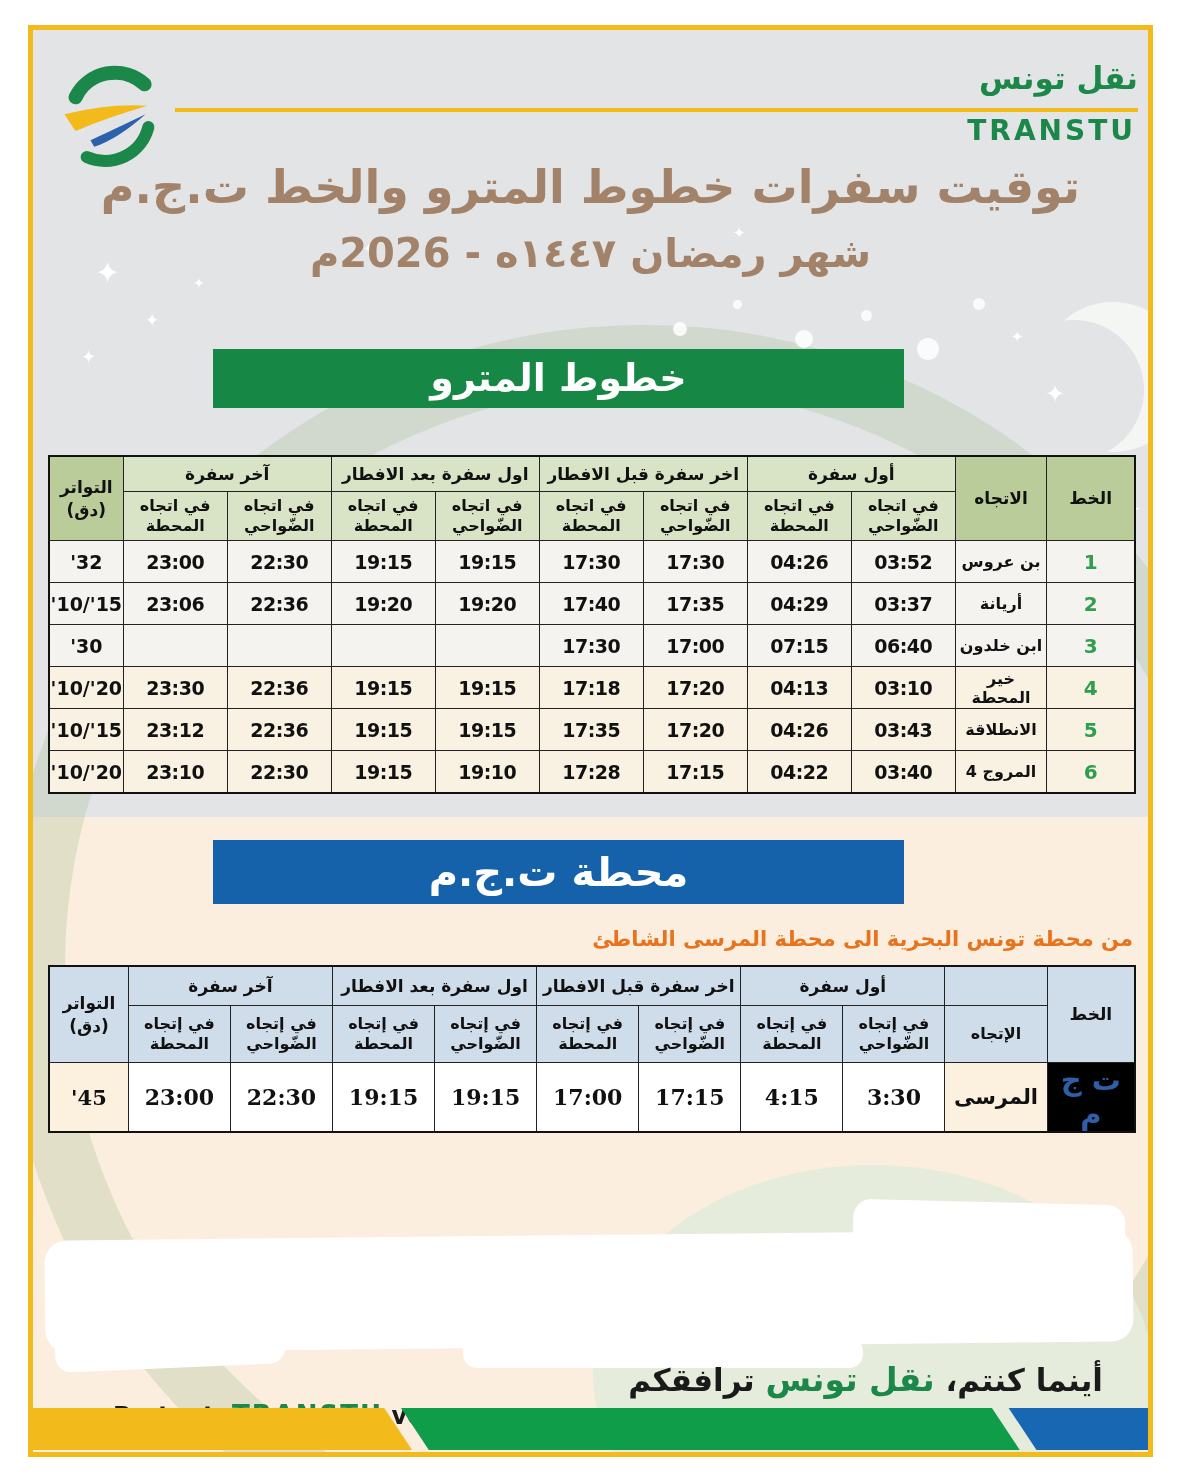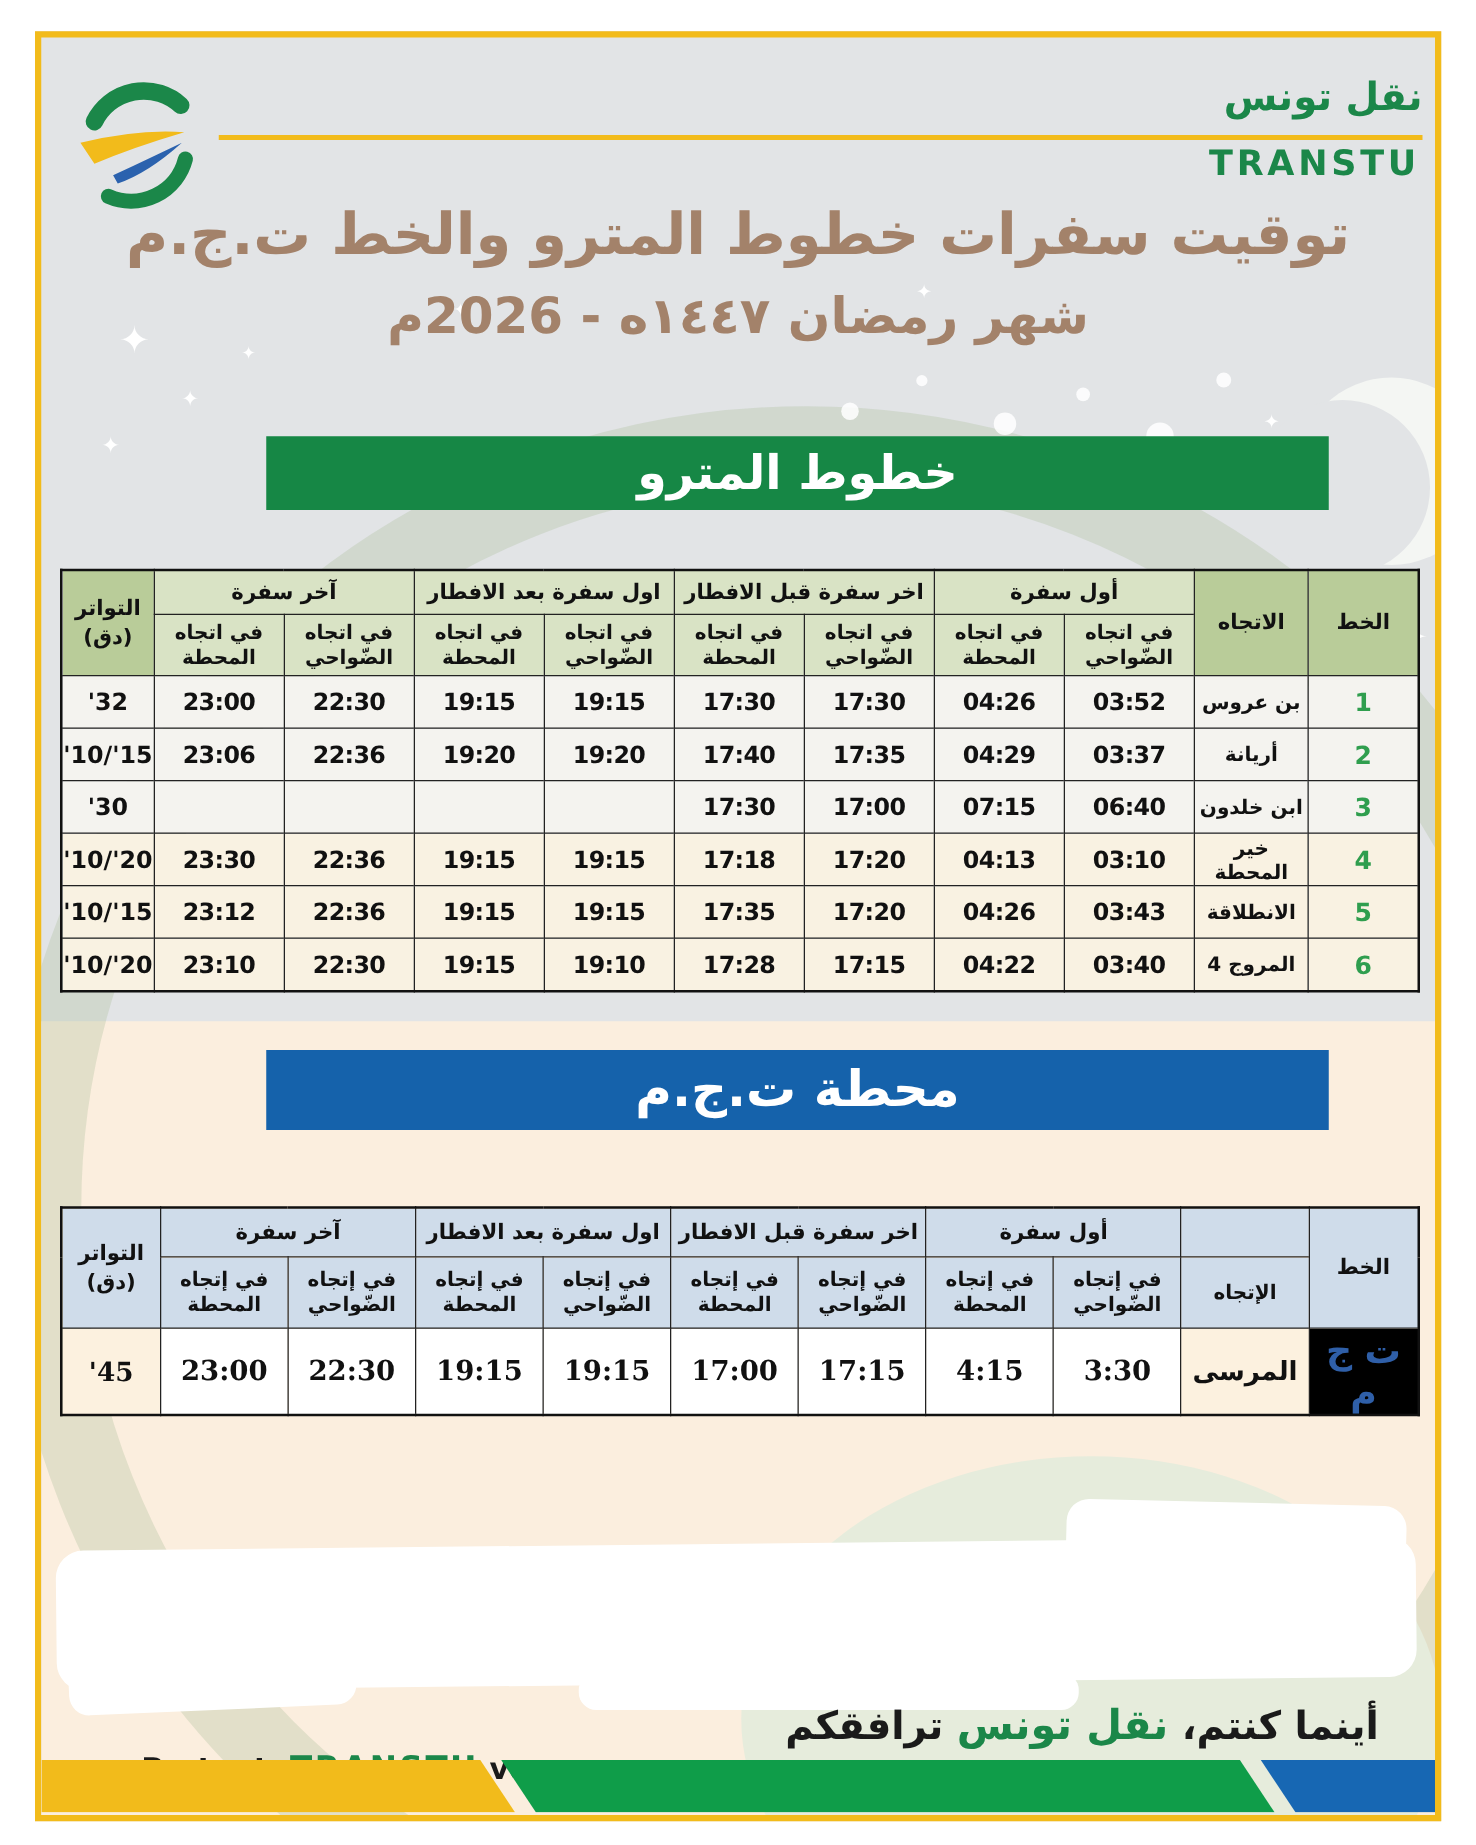"خطوط المترو" .banner { width: 850px -> 691px }
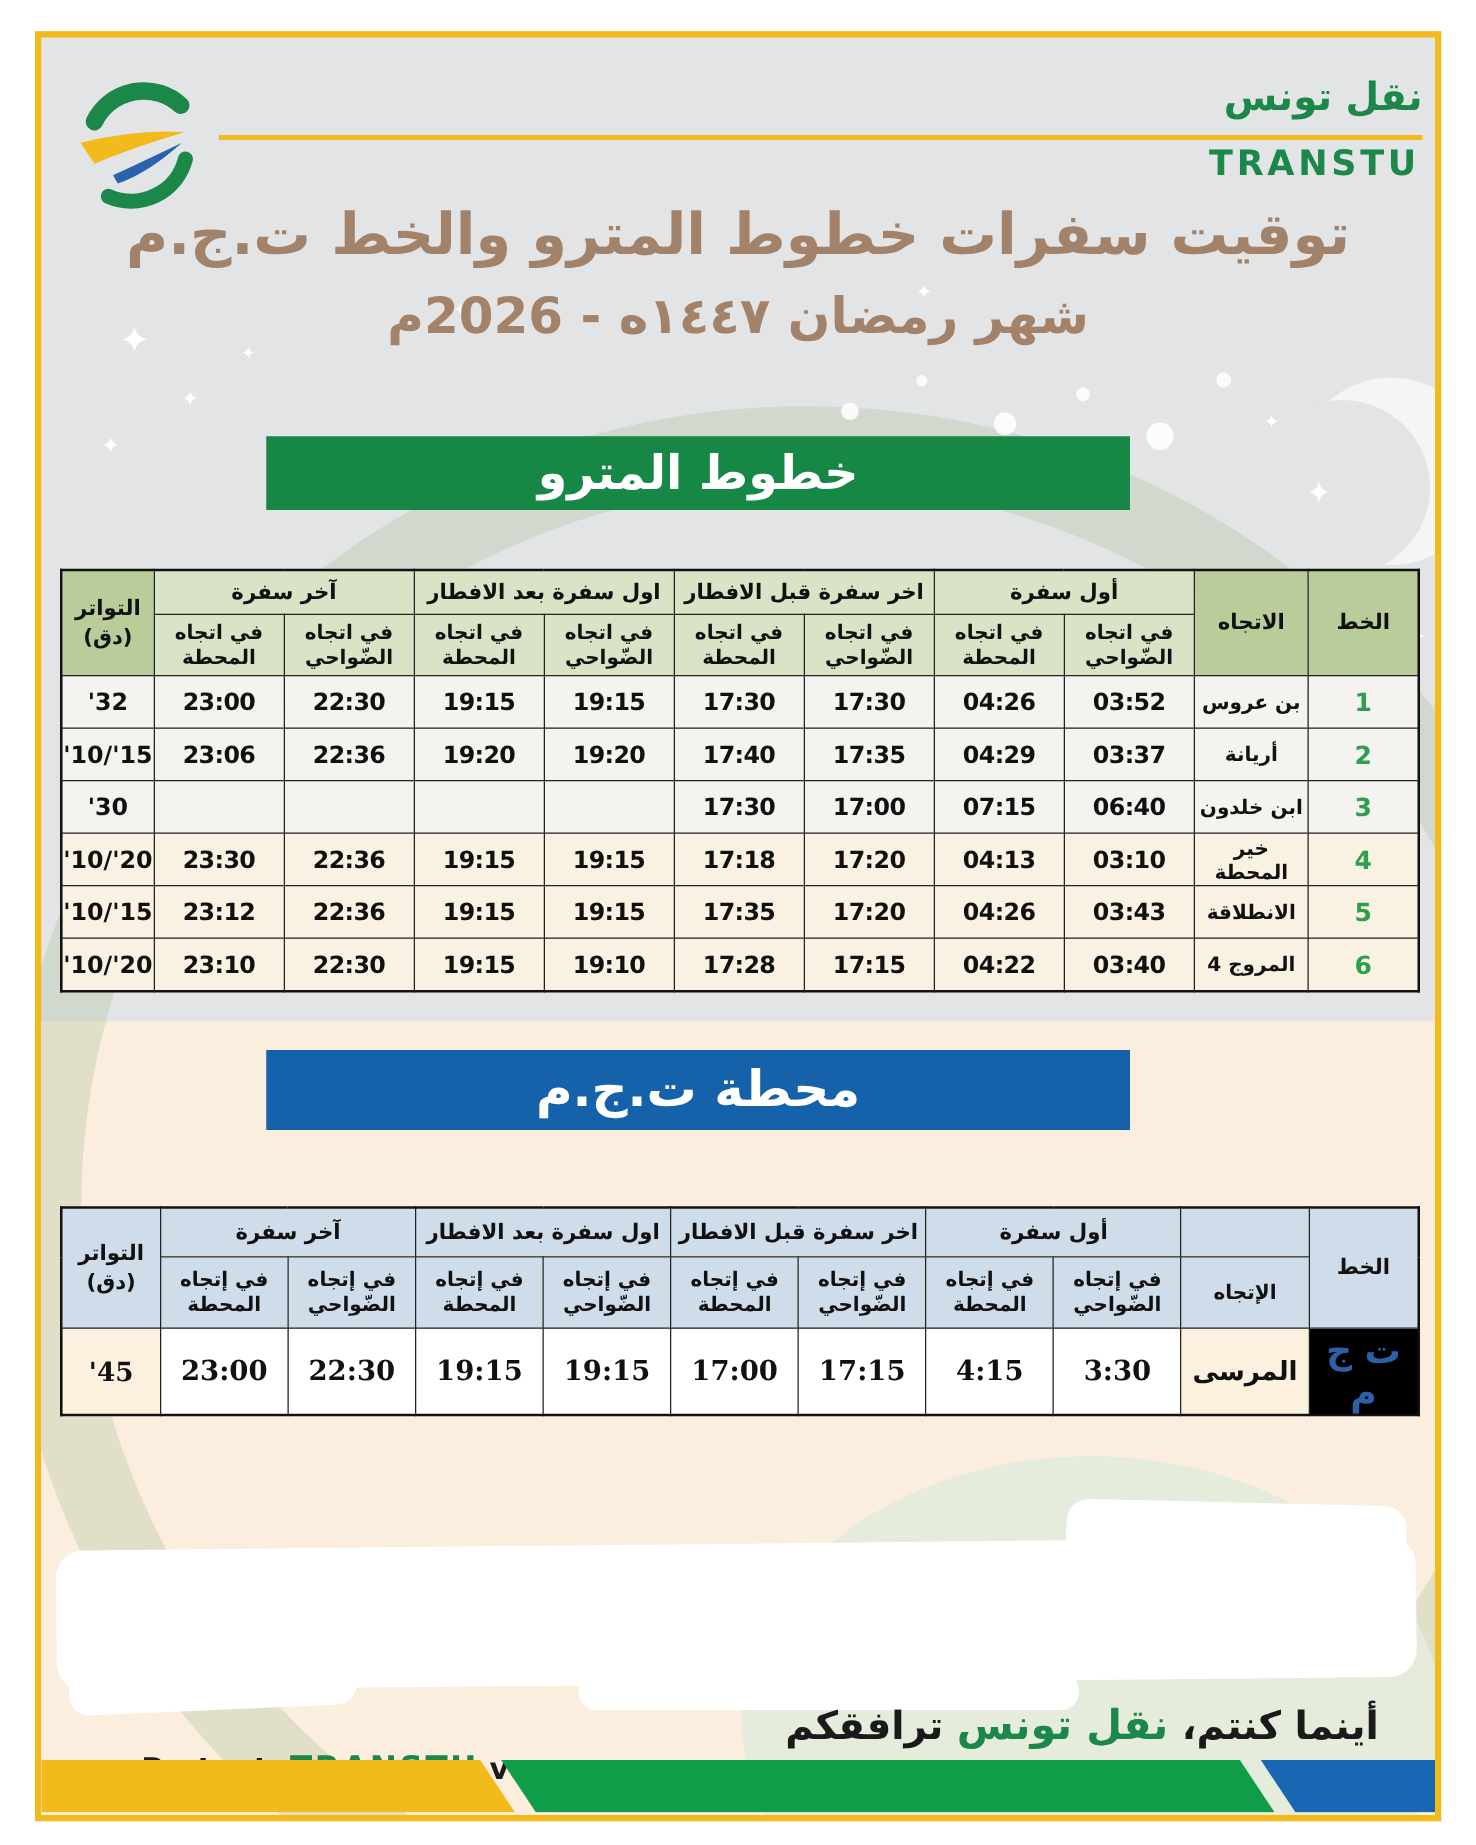"من محطة تونس البحرية الى" div.route-note { html: none -> <div>من محطة تونس البحرية الى محطة المرسى الشاطئ</div> }
